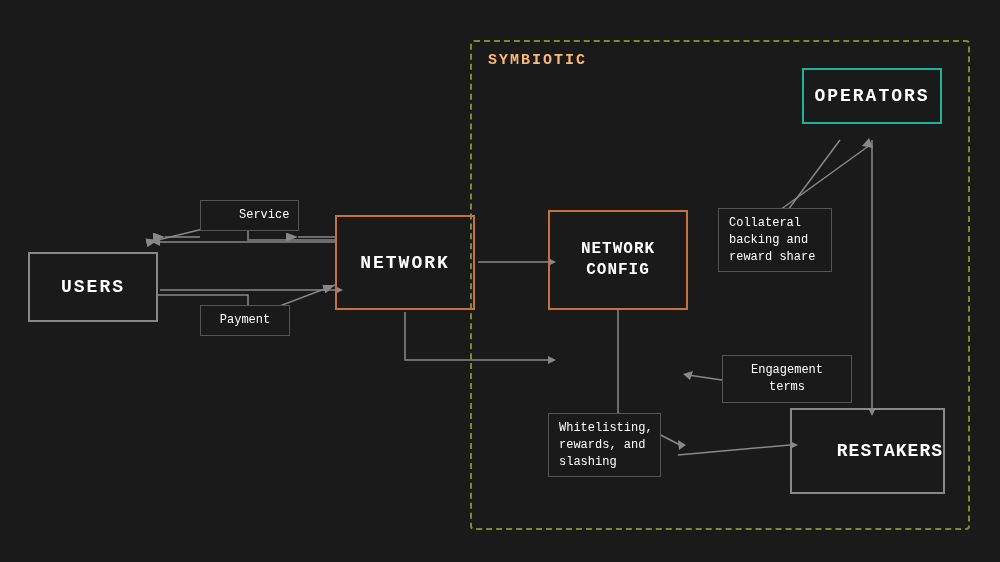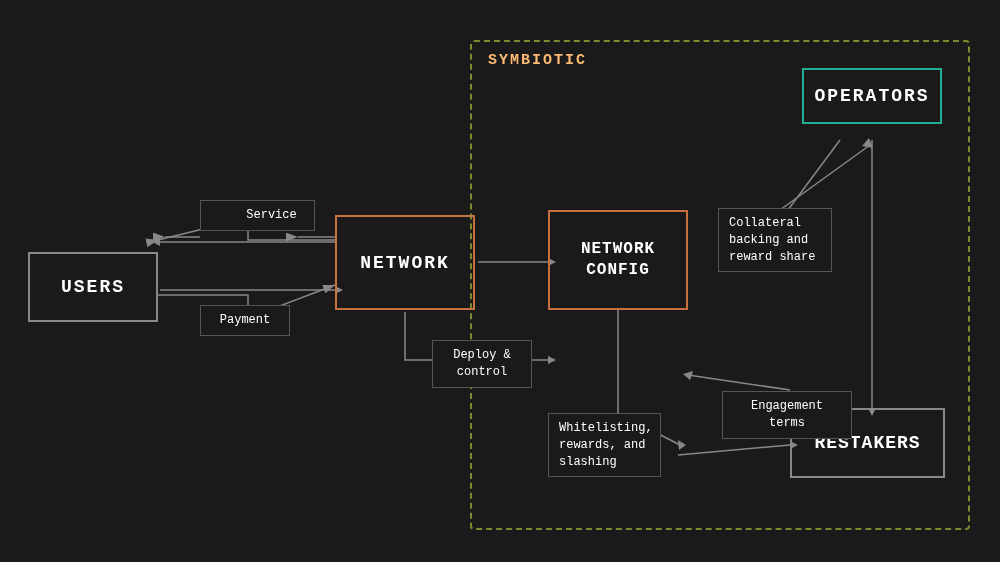"Service" .label-service { width: 115px -> 99px }
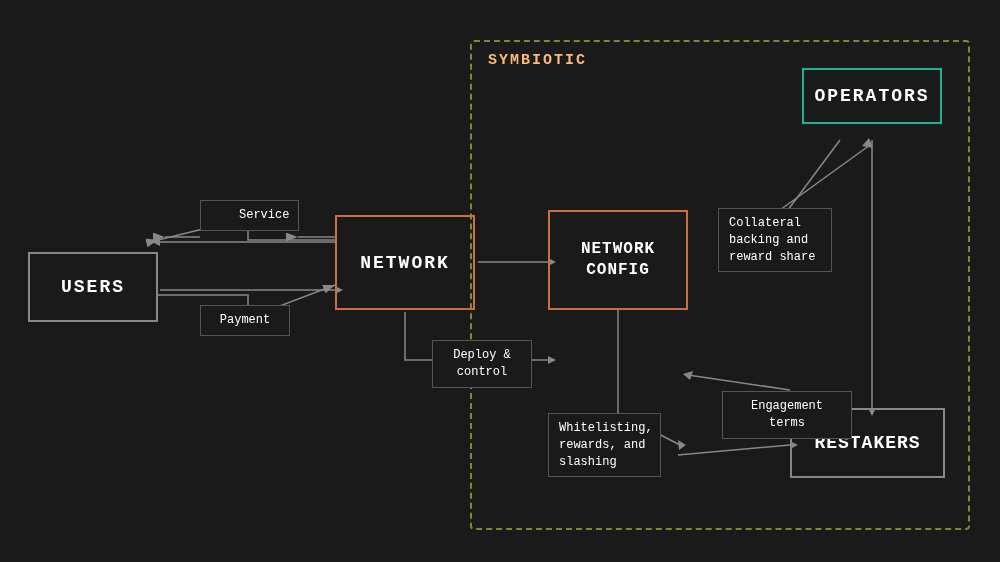"Deploy &" div.label-box { html: <div> <span>Deploy &amp;<br>control</span> </div> -> none }
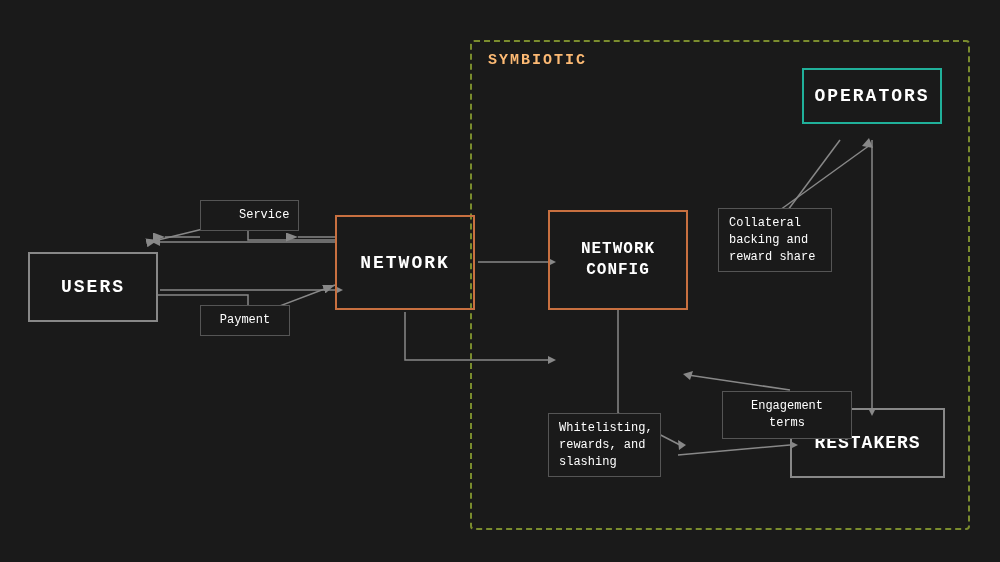"Engagement terms" .label-engagement { margin-top: 36px -> none }
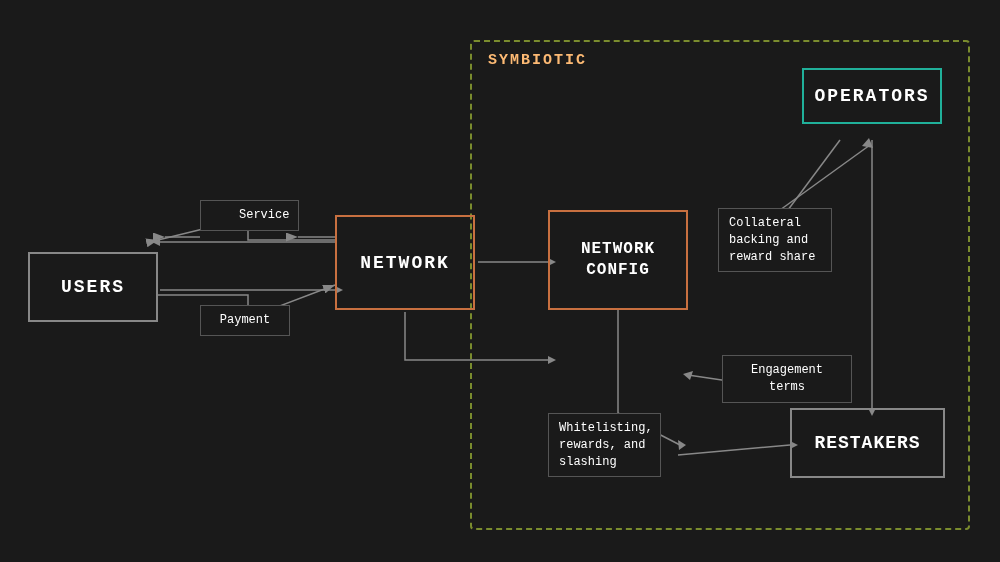"RESTAKERS" .box-restakers { height: 70px -> 86px; justify-content: center -> flex-end }
